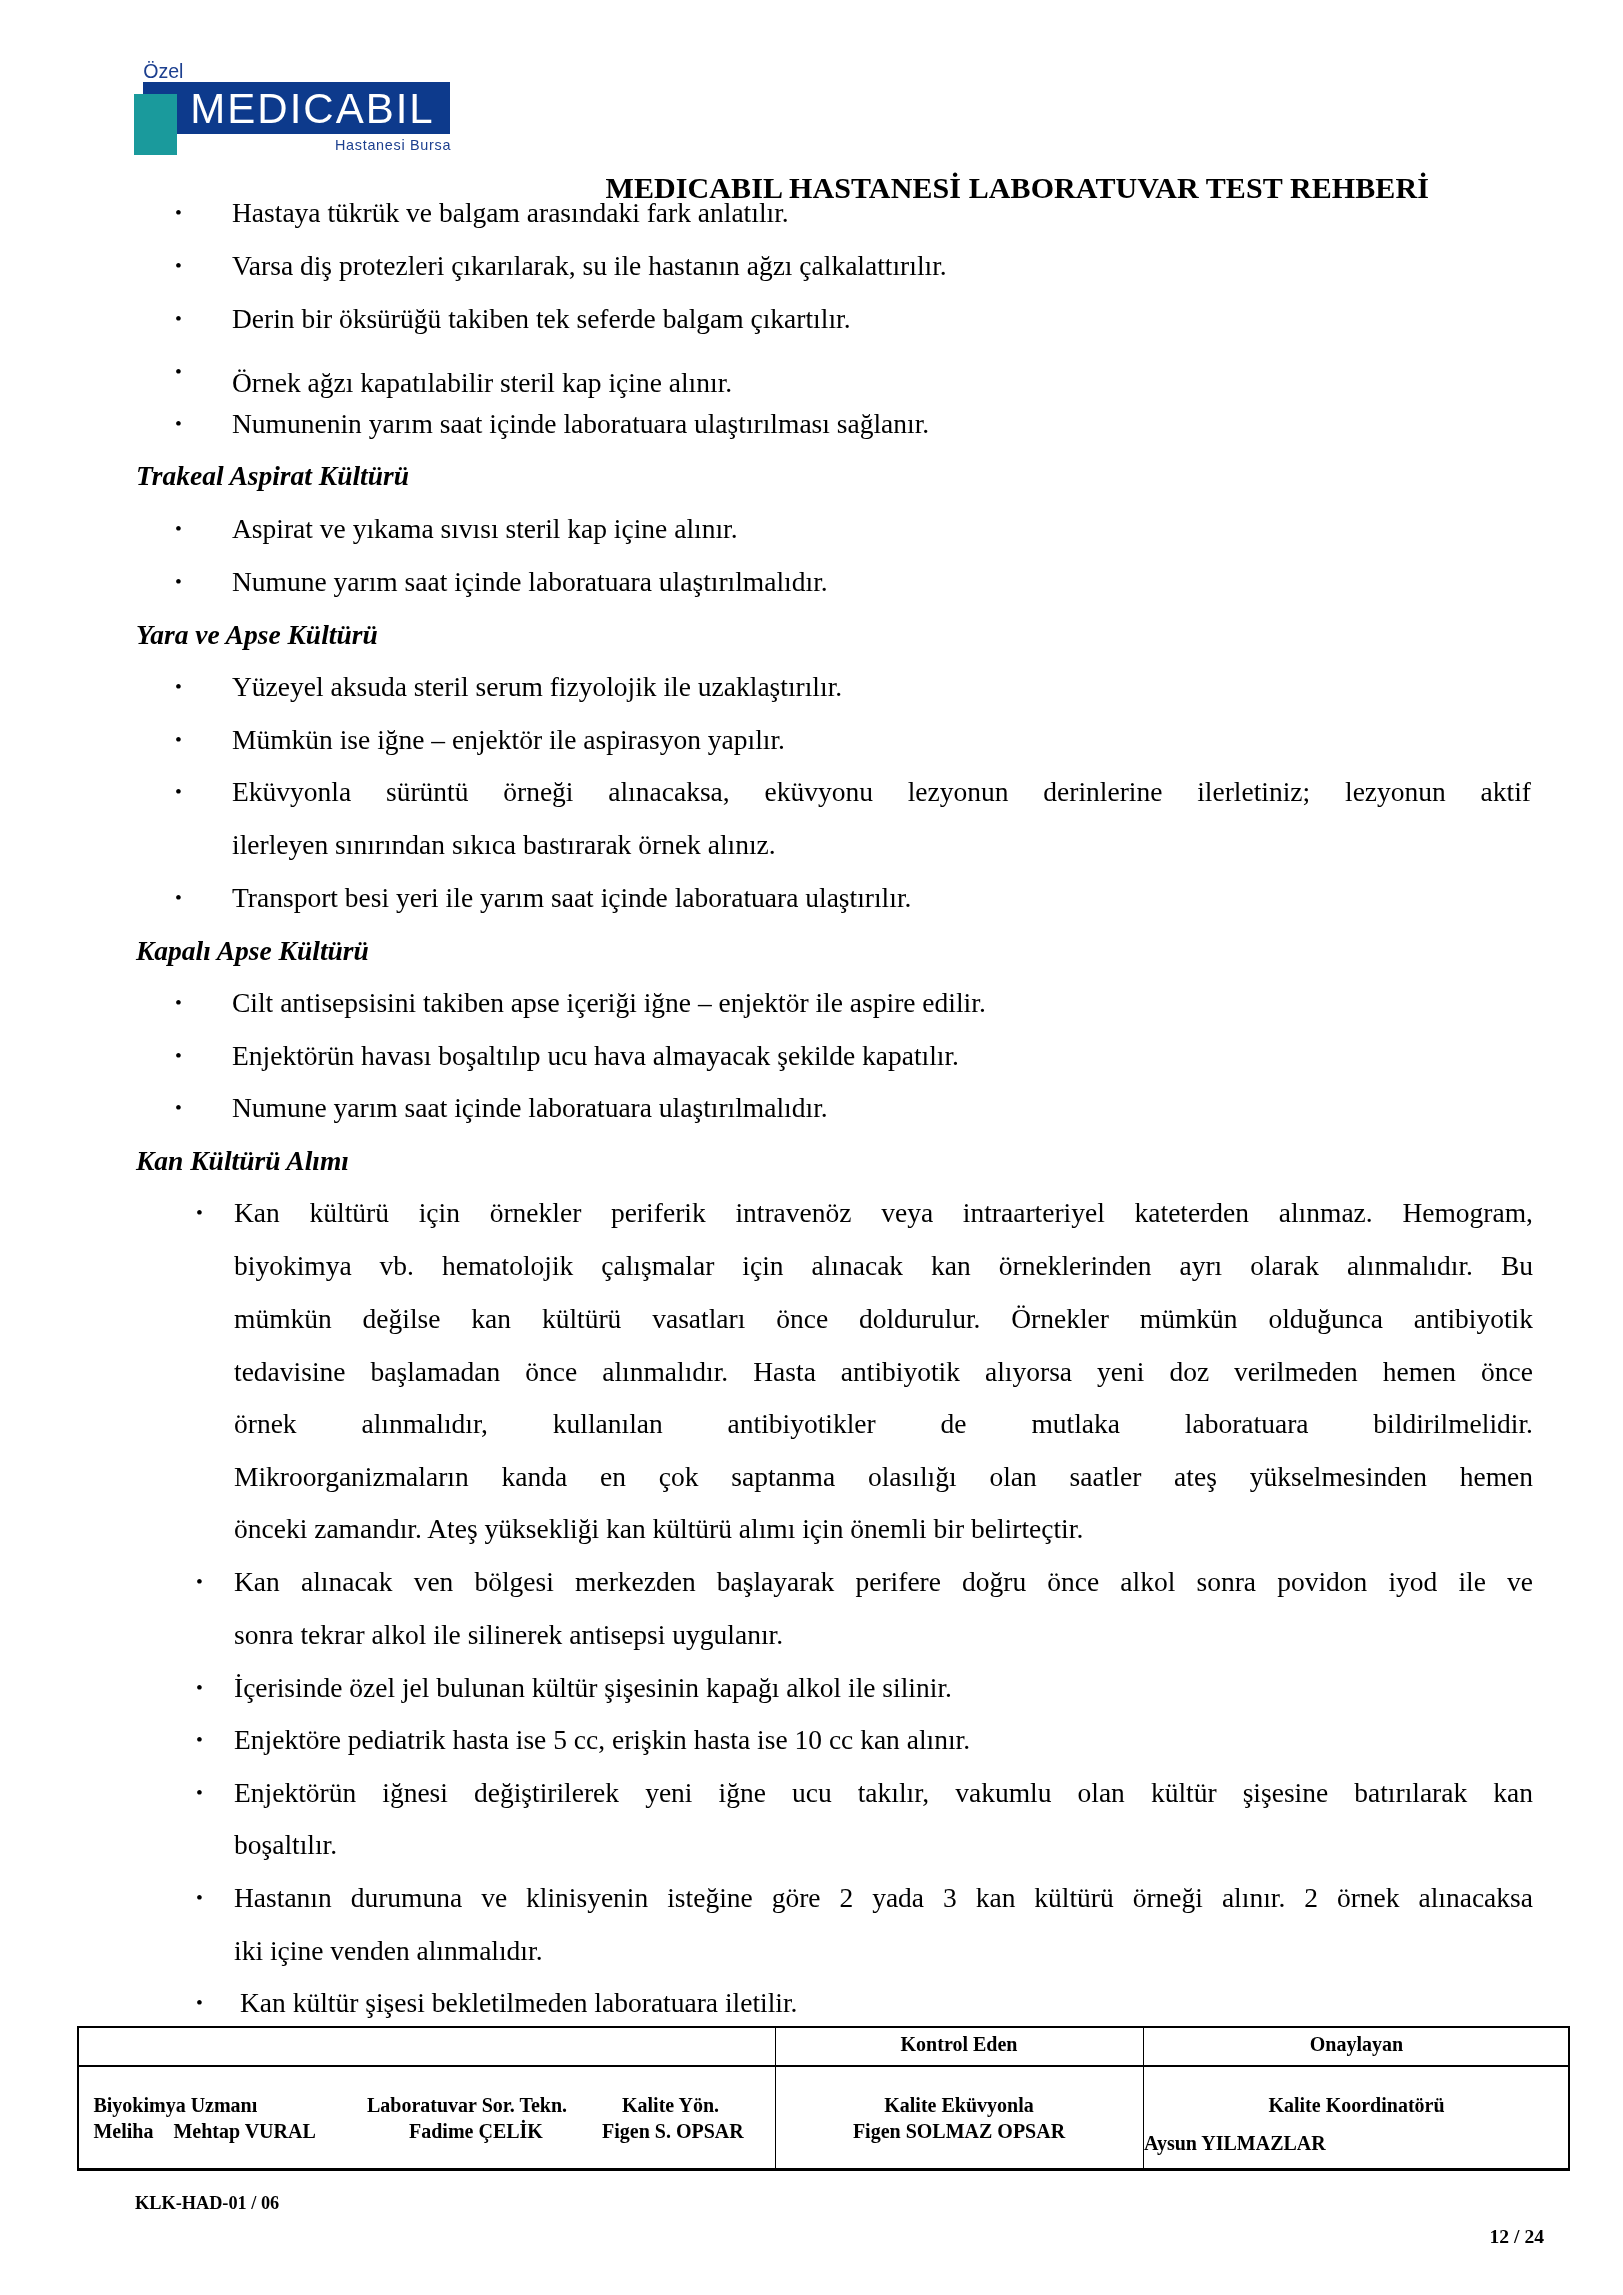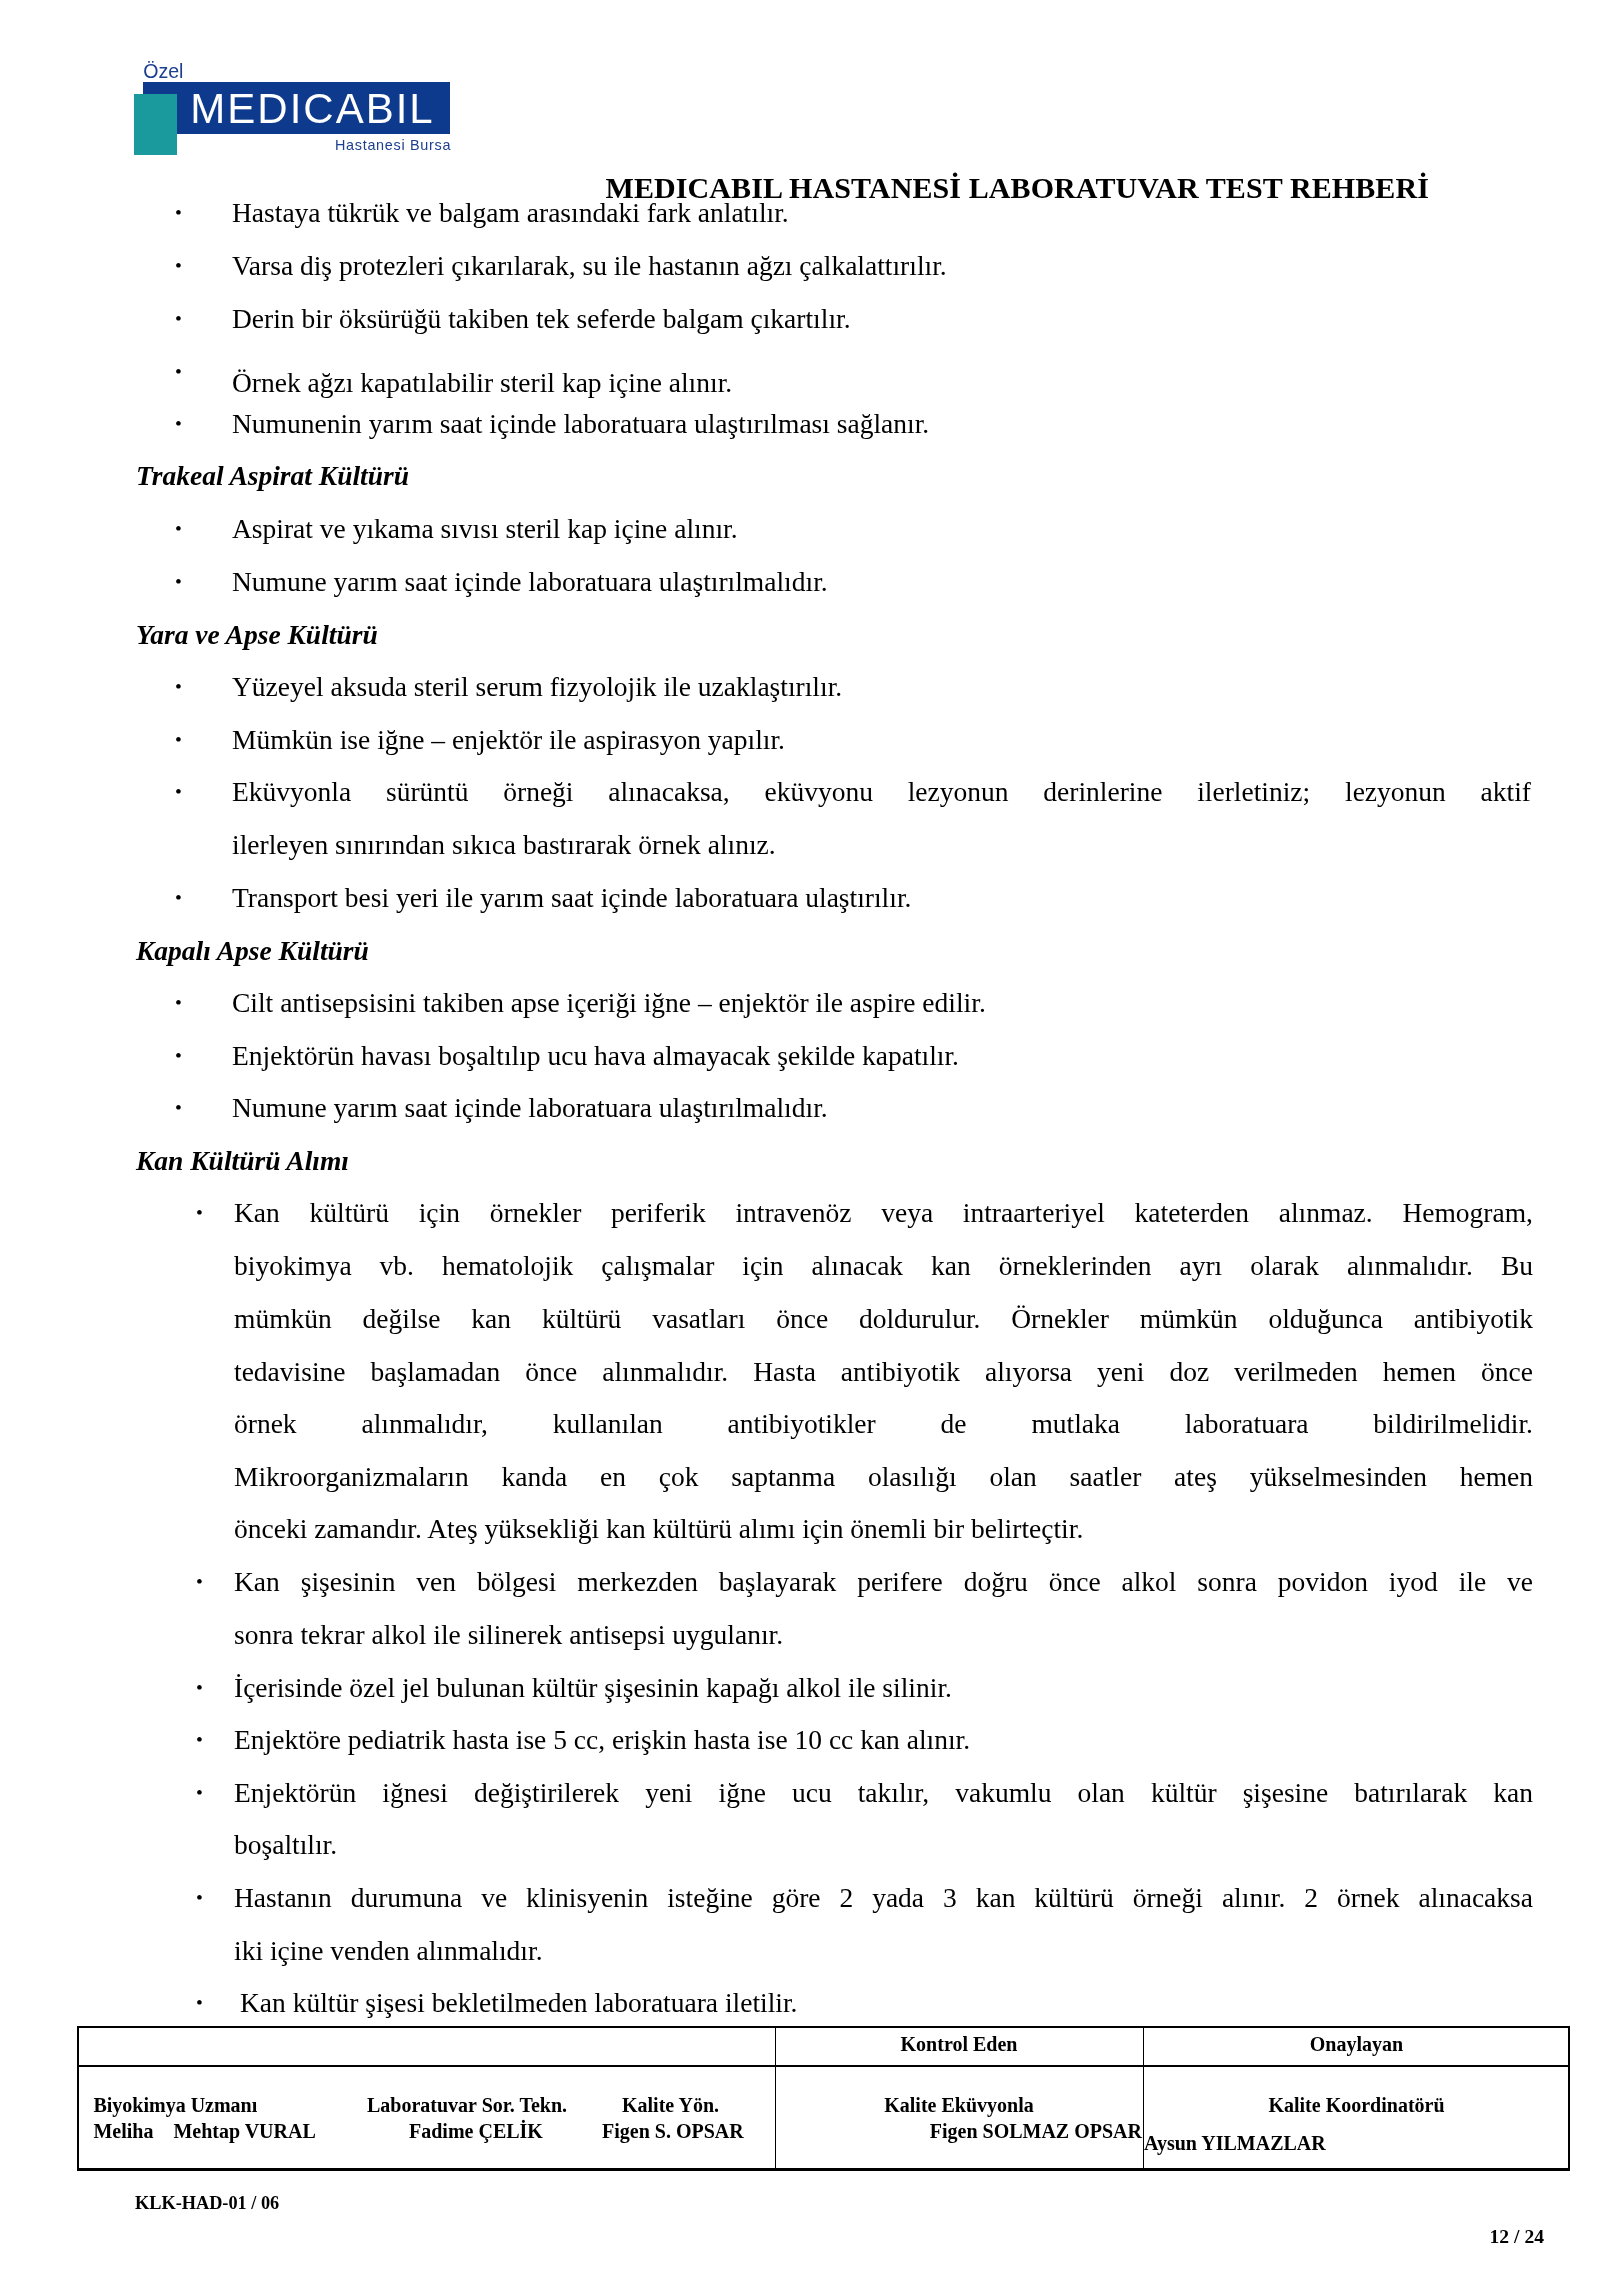"Kan şişesinin ven bölgesi merkezden" span.just { text: şişesinin -> alınacak }
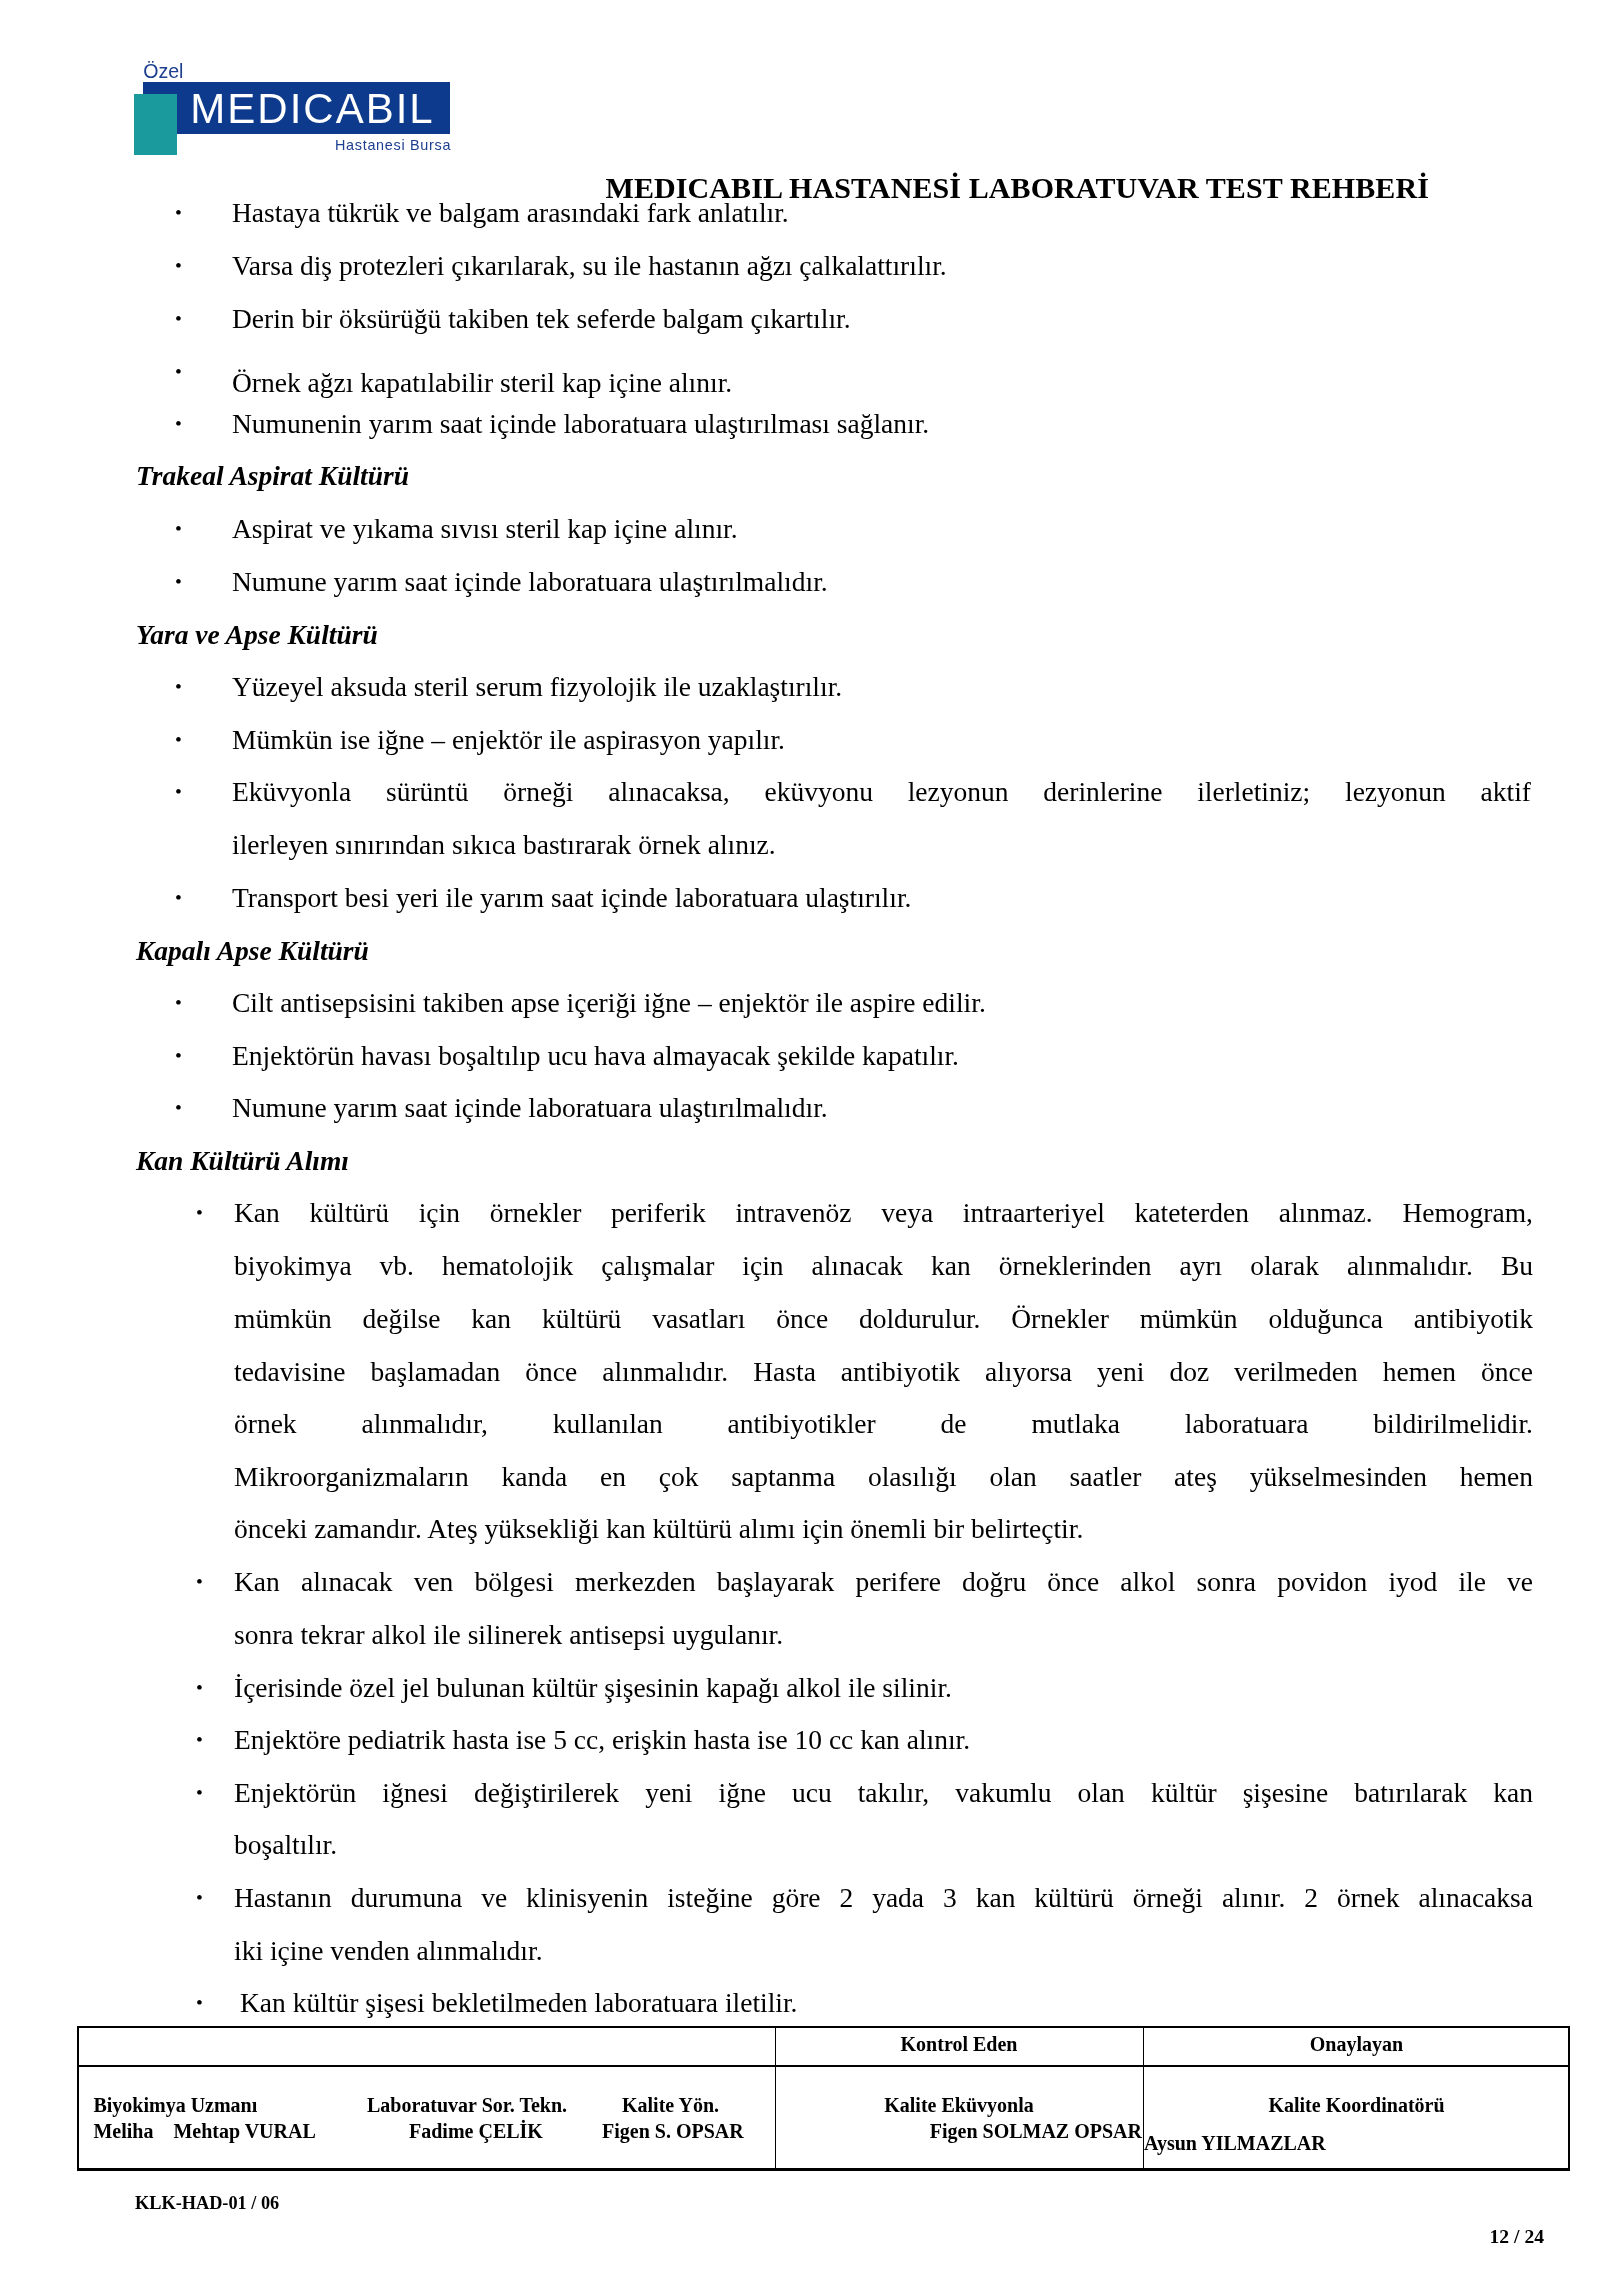"Figen SOLMAZ OPSAR" div.cell-t { text-align: right -> center }
